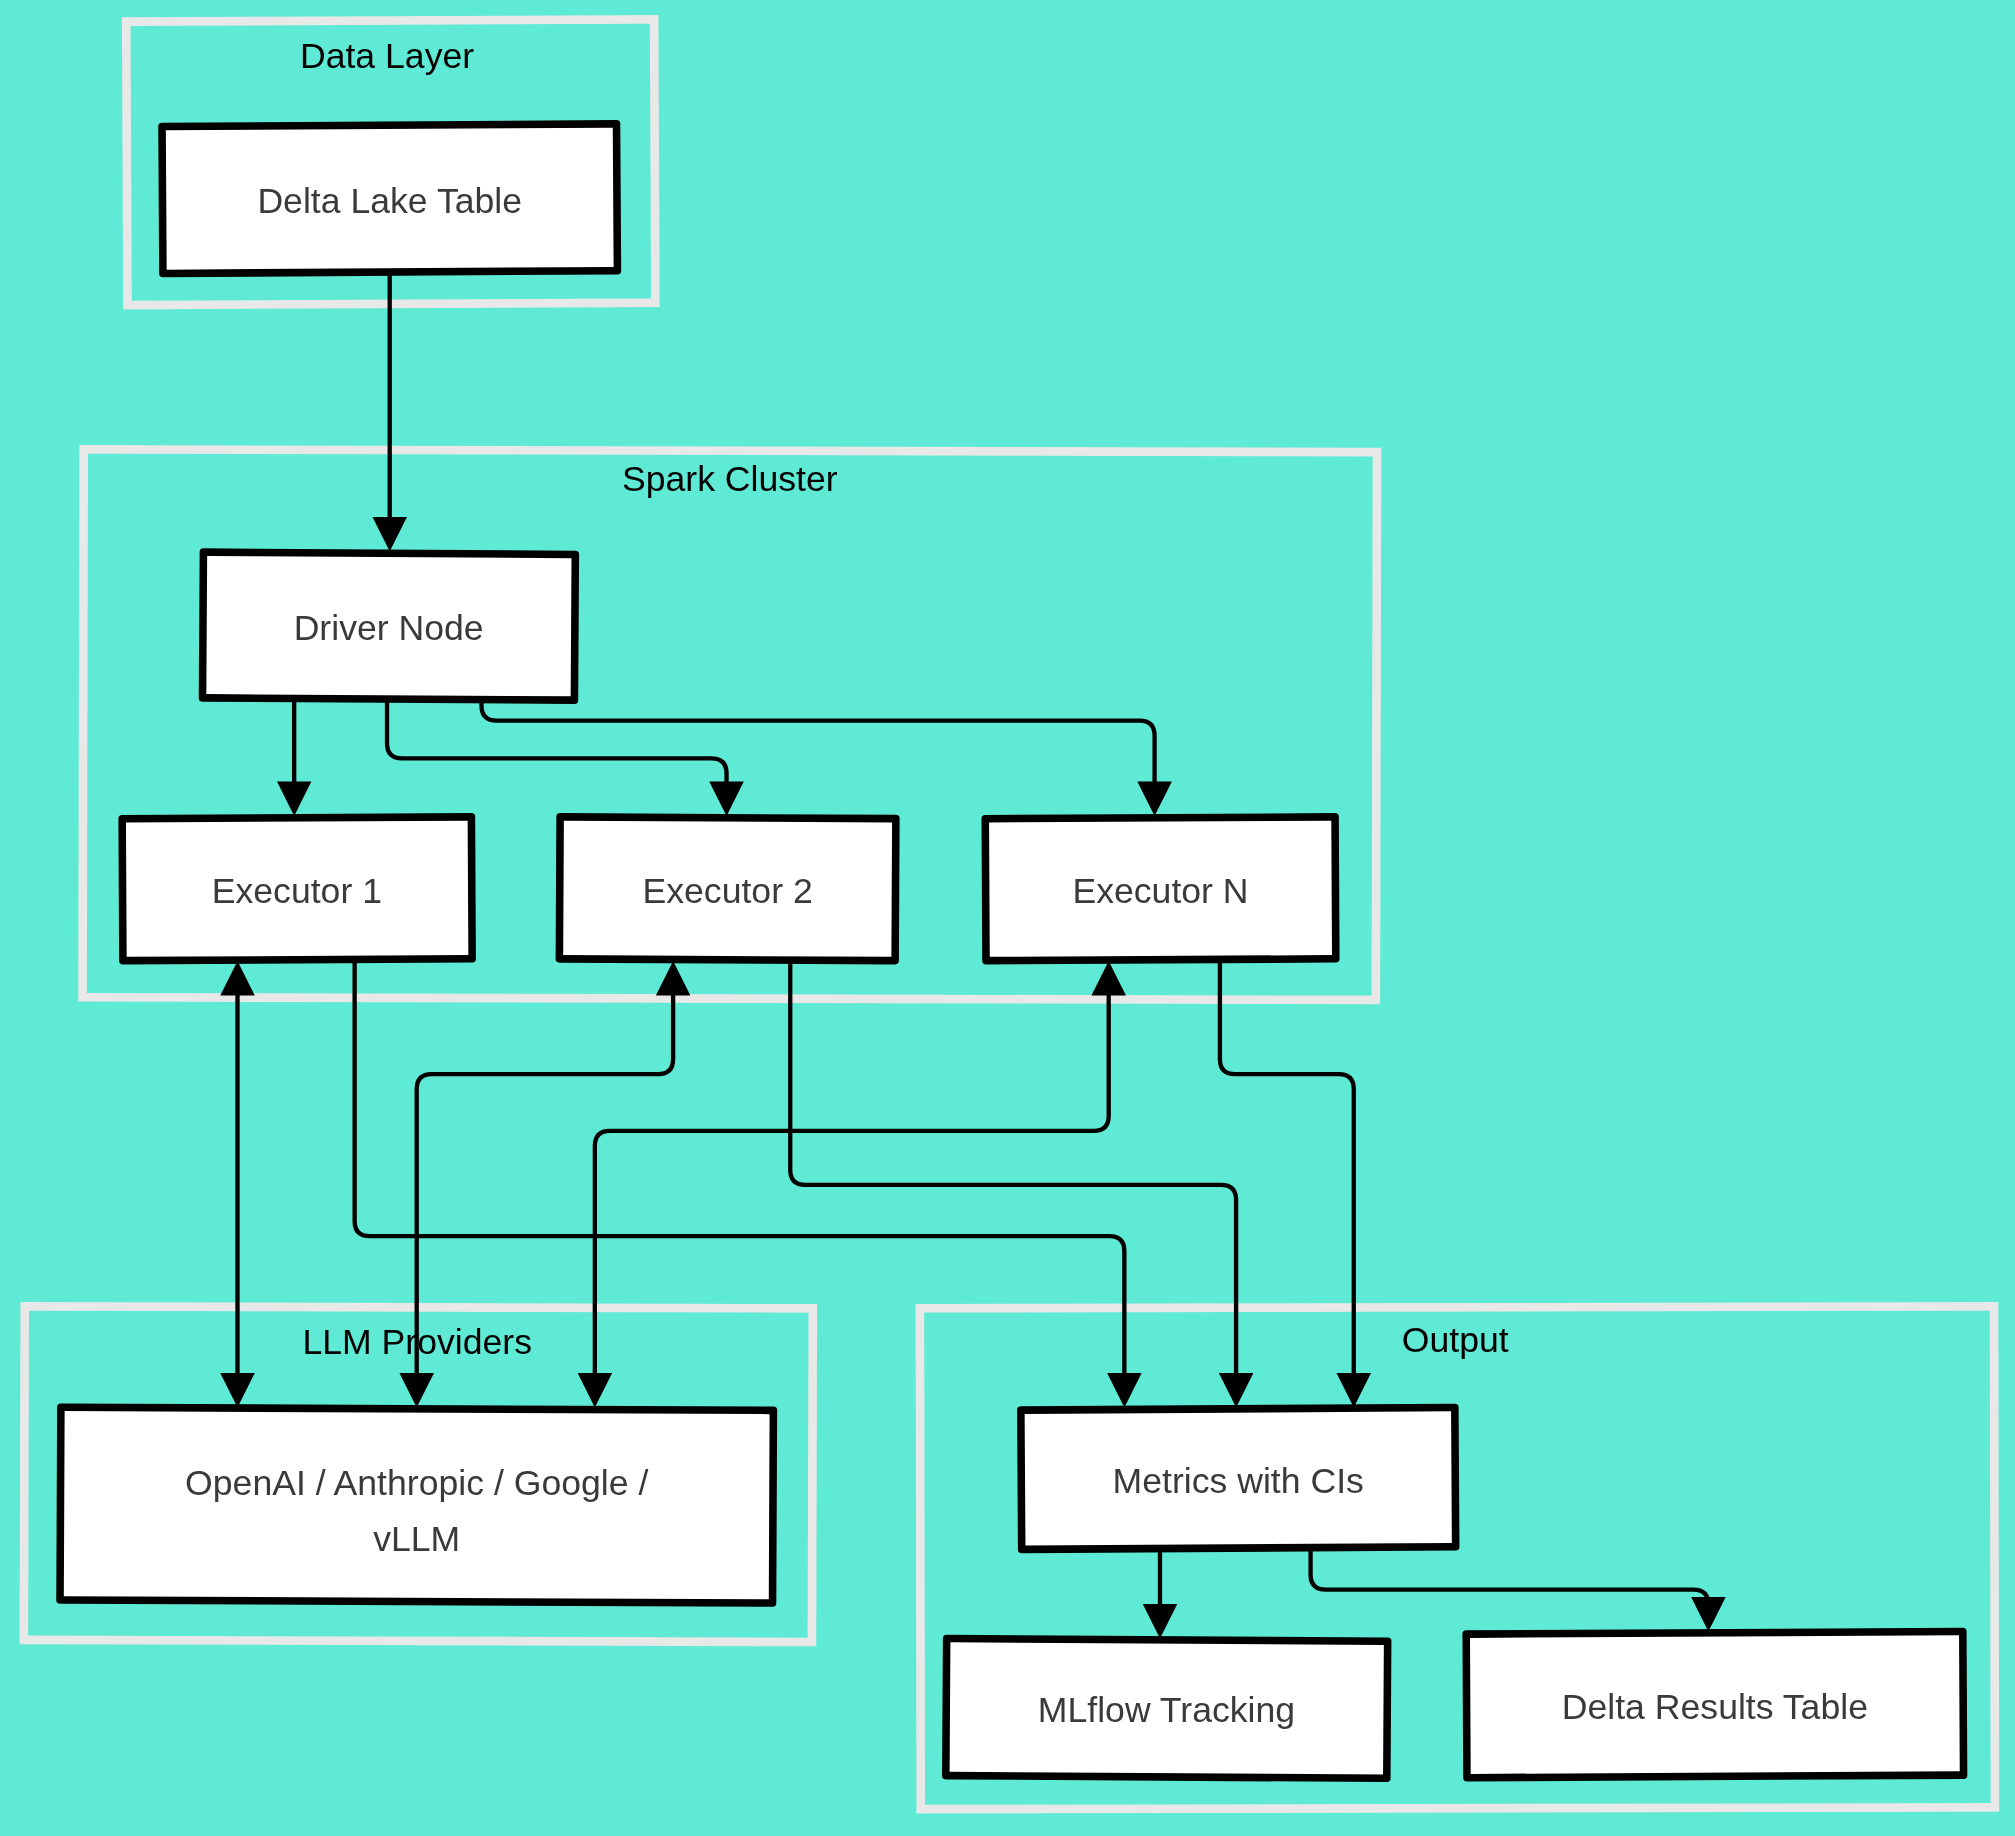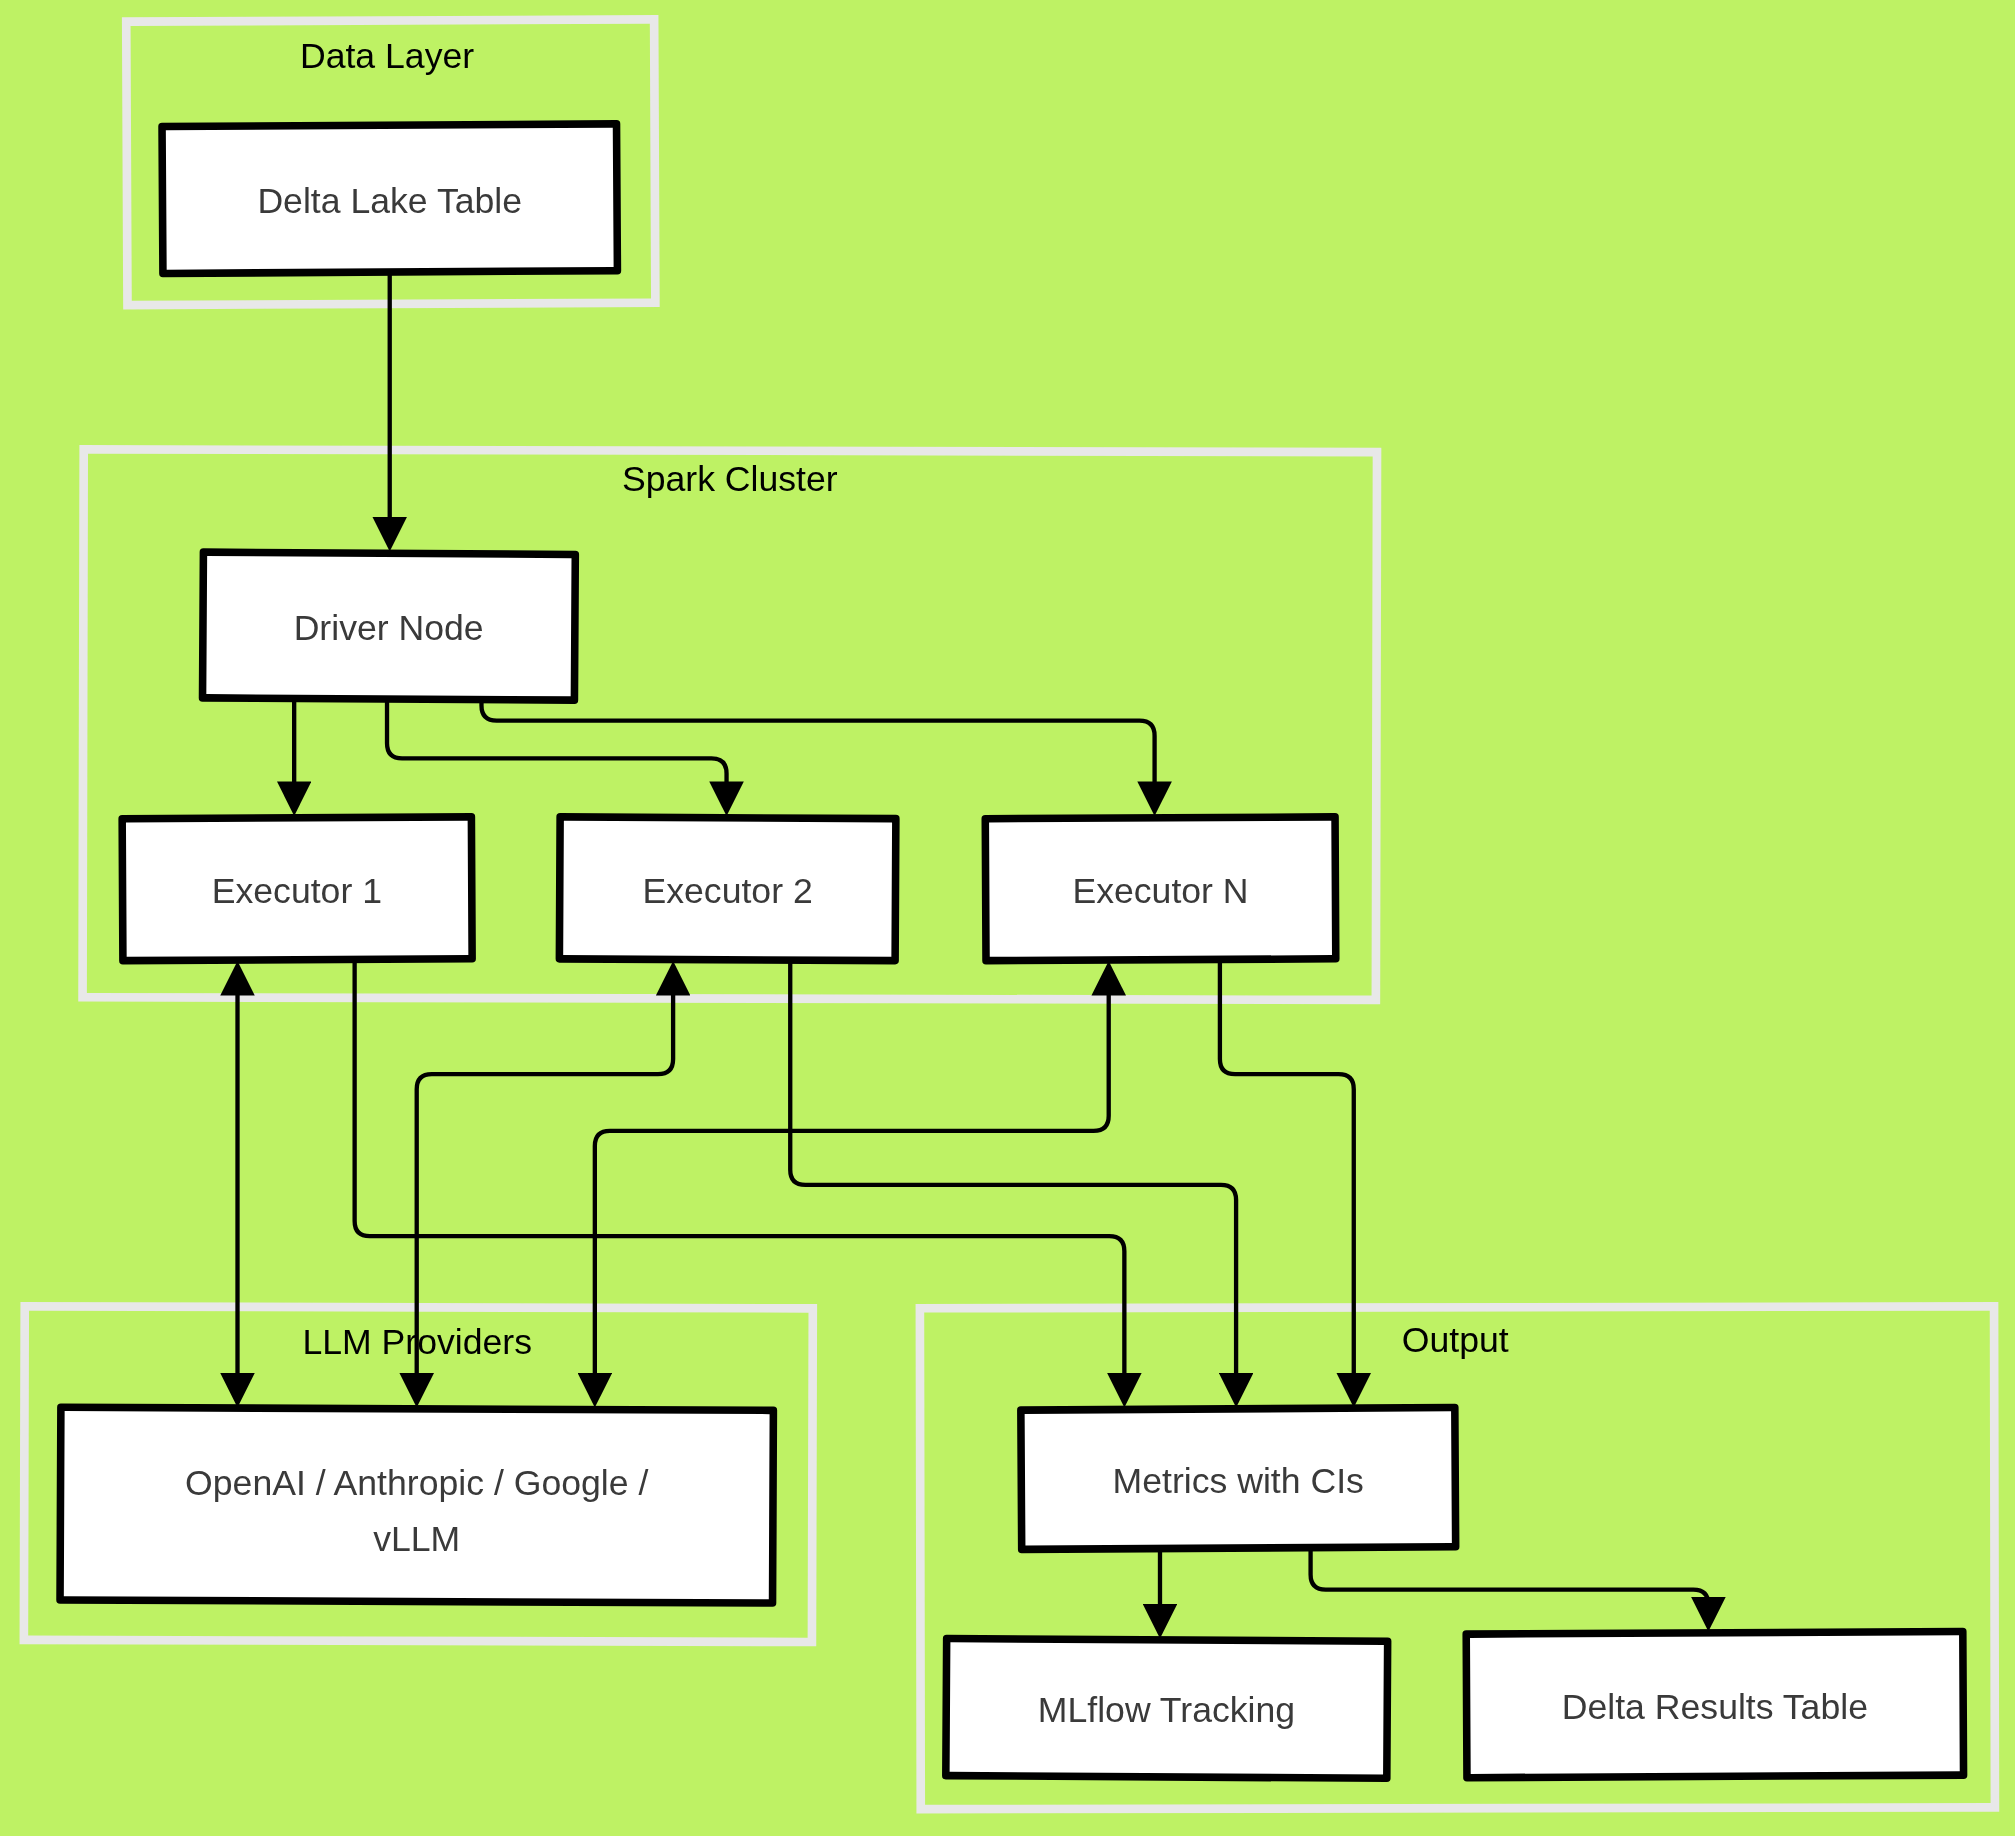"Data Layer" .stage { background: #bef264 -> #5eead4 }
